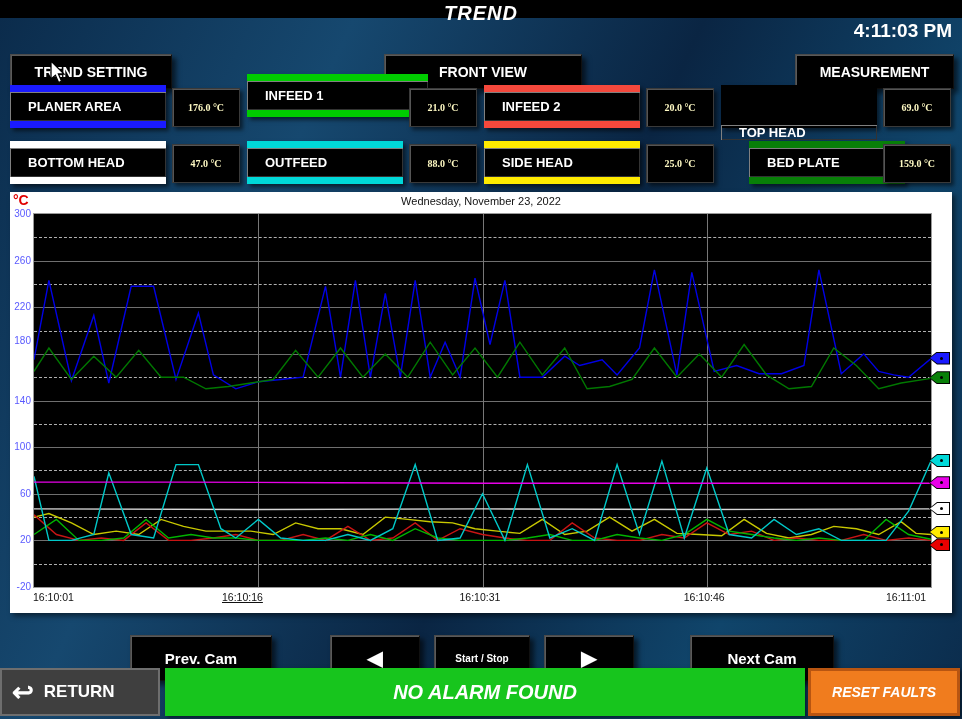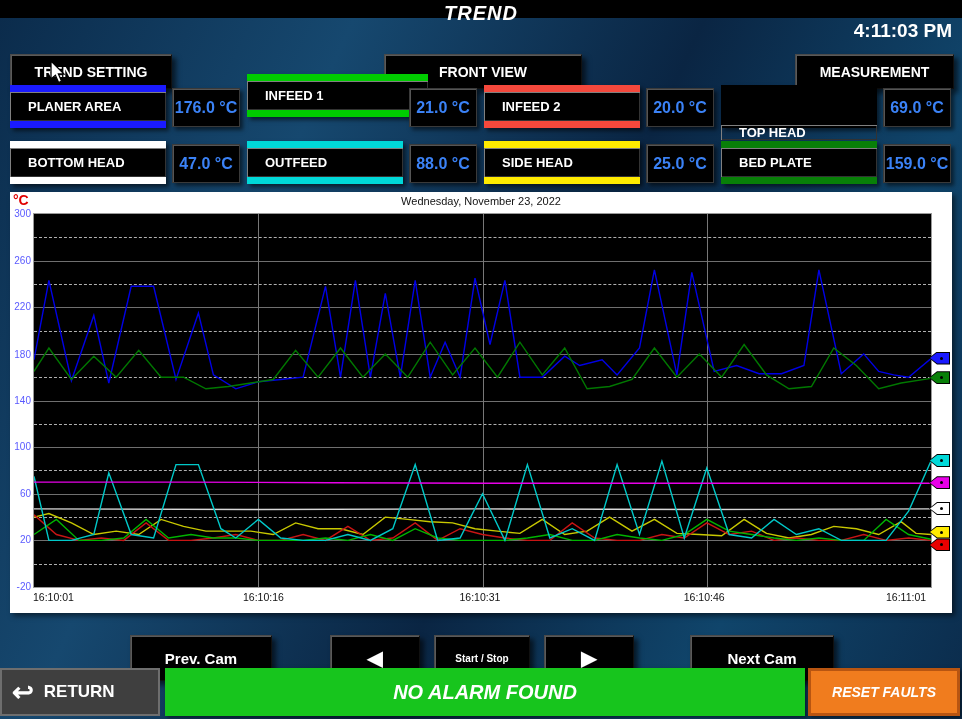"176.0 °C" .chan-value { color: #3b82f6 -> #fef9c3; font-family: none -> Liberation Serif, serif; font-size: 16px -> 10px }
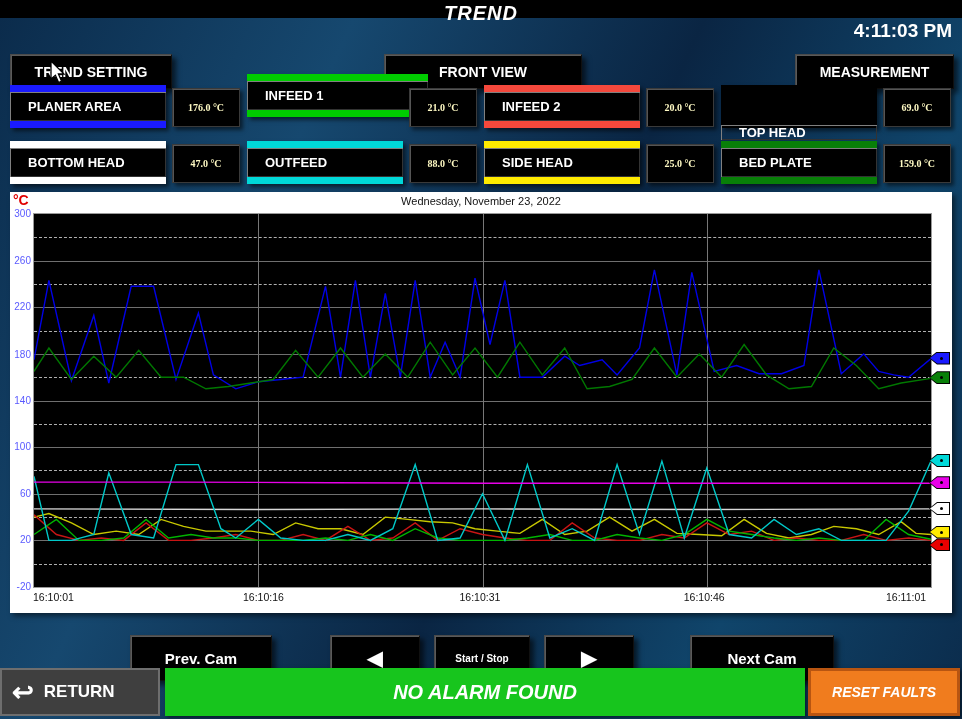"BED PLATE" div.chan-label { left: 721px -> 749px }
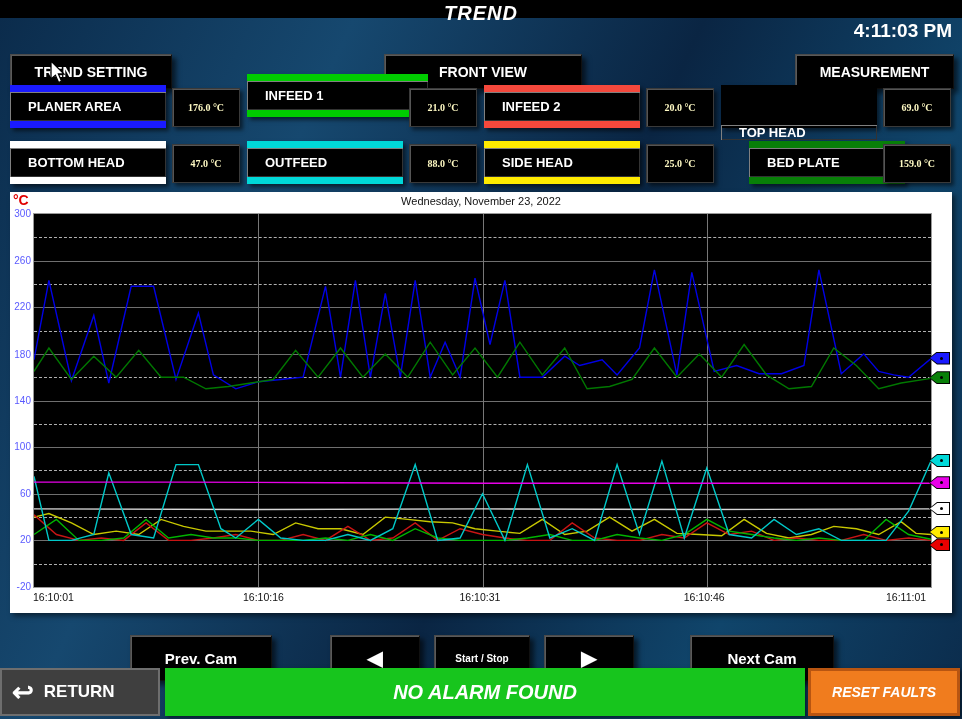"180" div.ytick { top: 157px -> 143px }
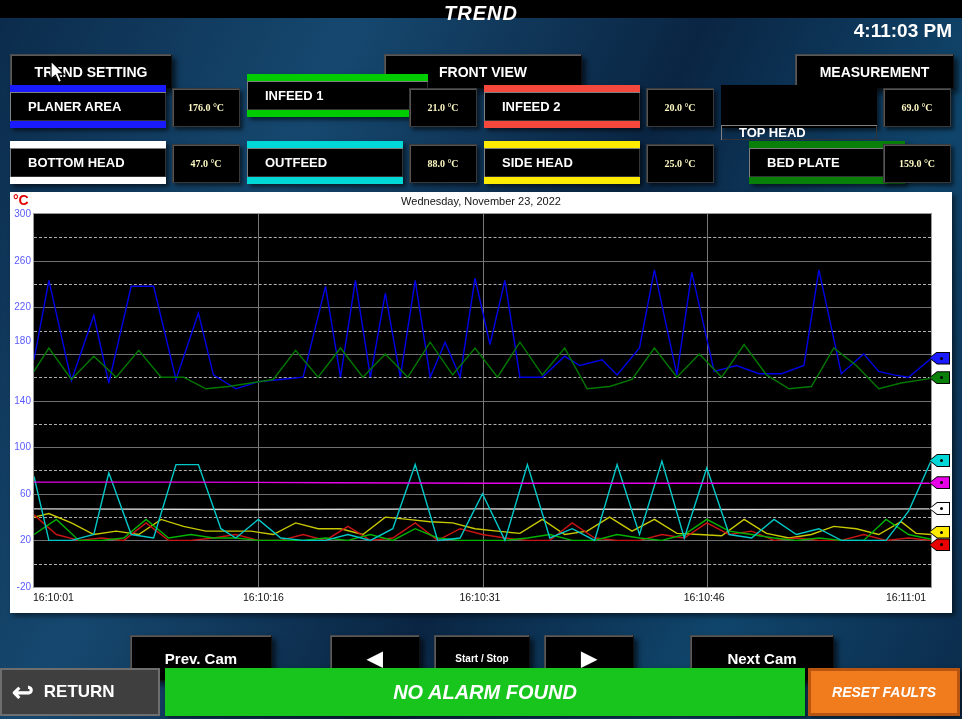"16:10:16" div.xtick { left: 233px -> 212px; text-decoration: none -> underline }
